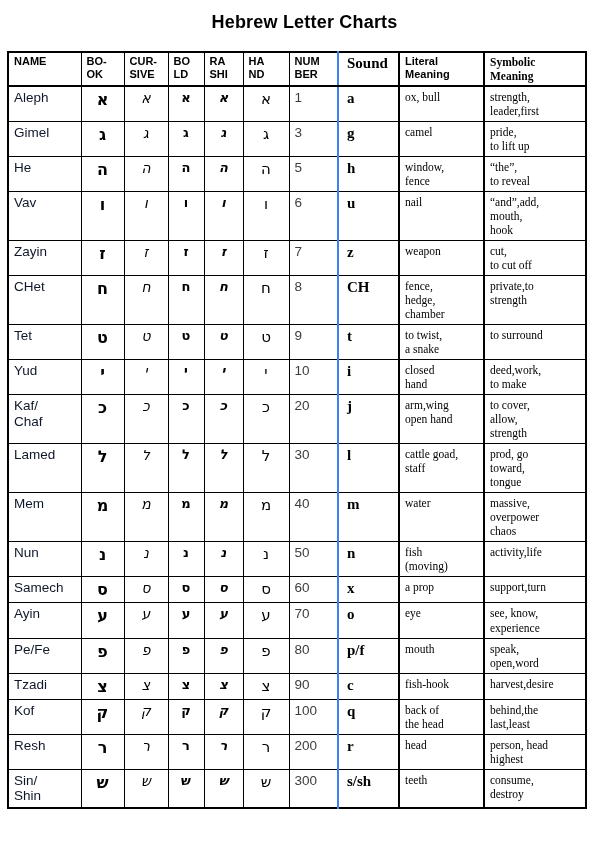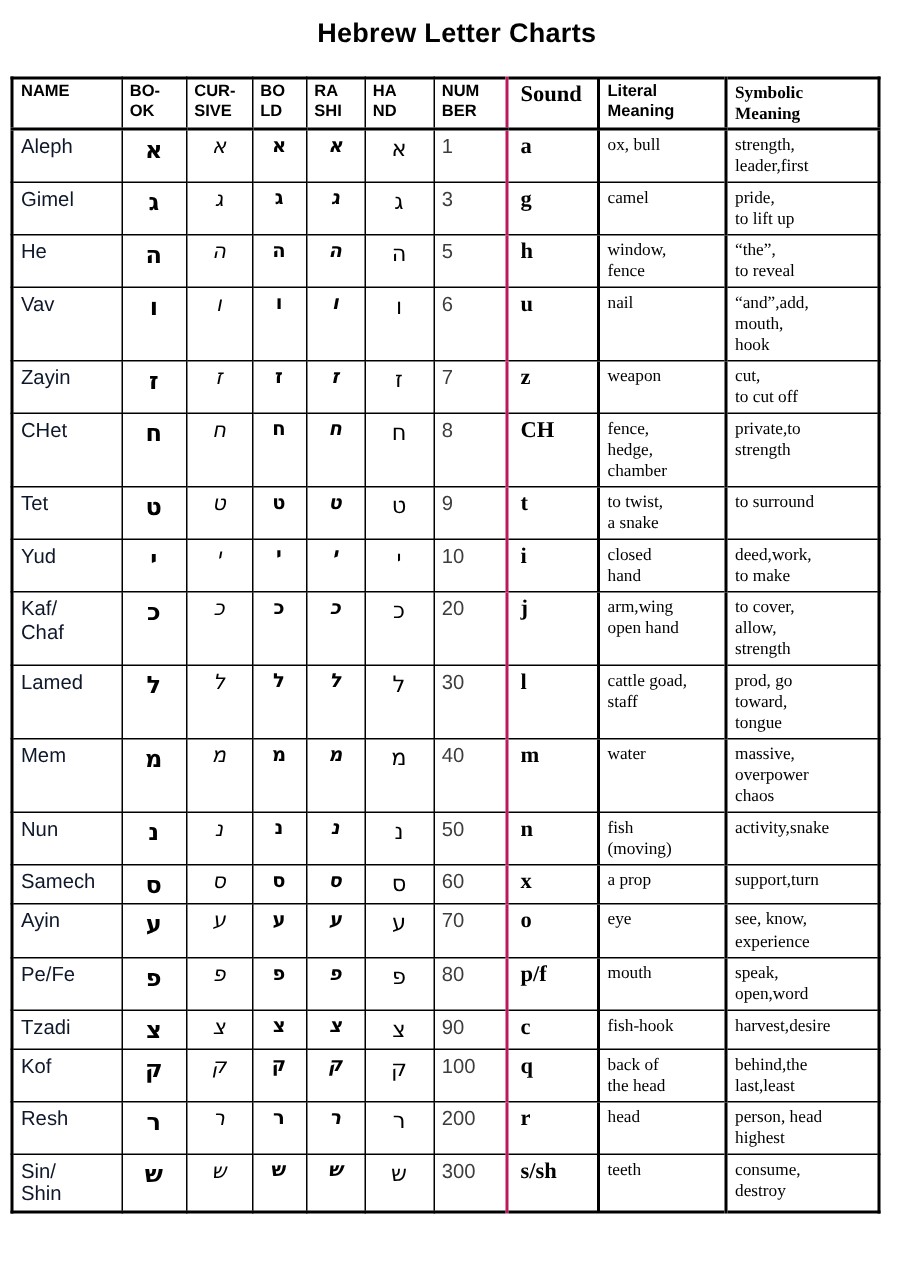"Sound" .c-sound { border-left: 2px solid #be185d -> 2px solid #3b82f6 }
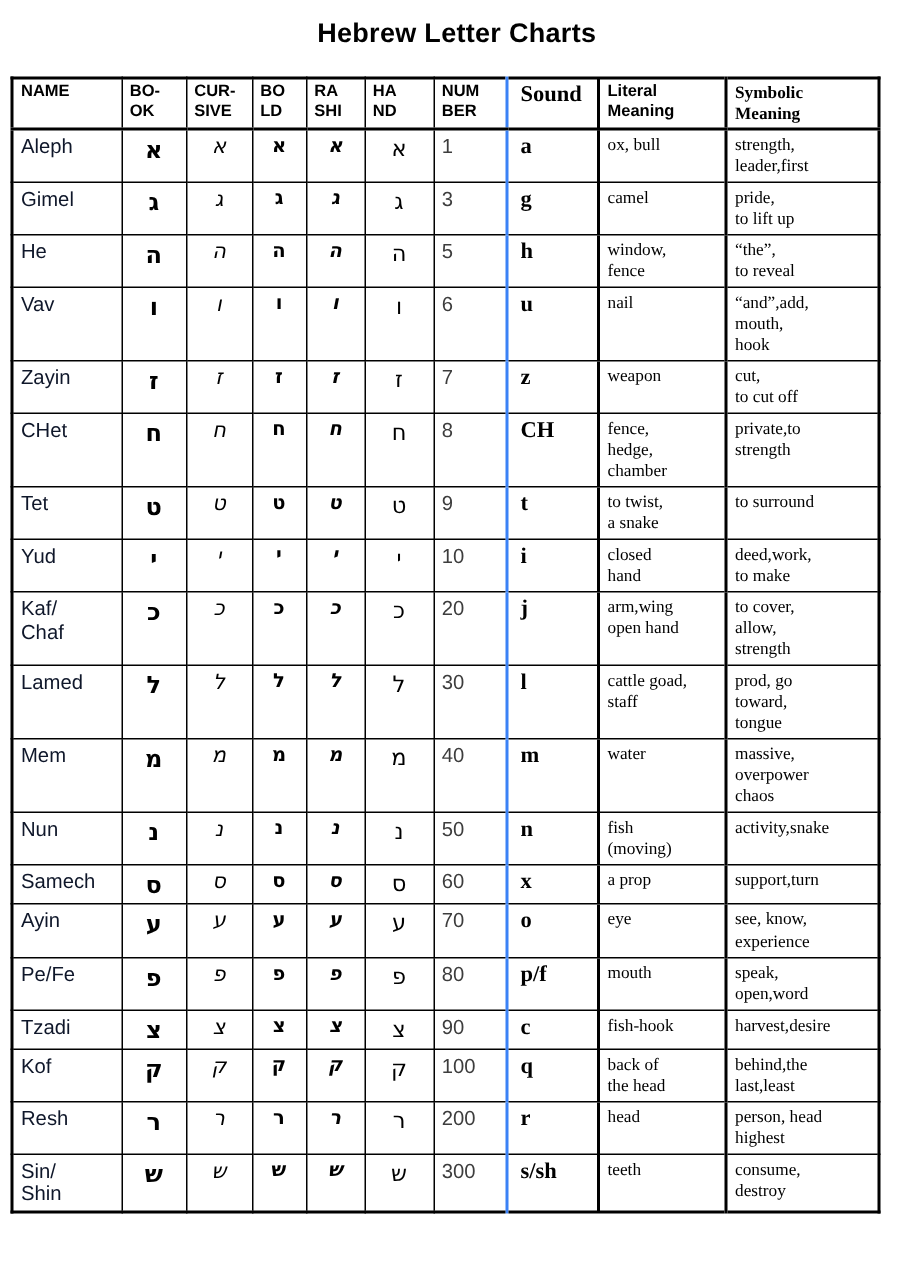"activity,snake" td.c-symbolic { text: activity,snake -> activity,life }
